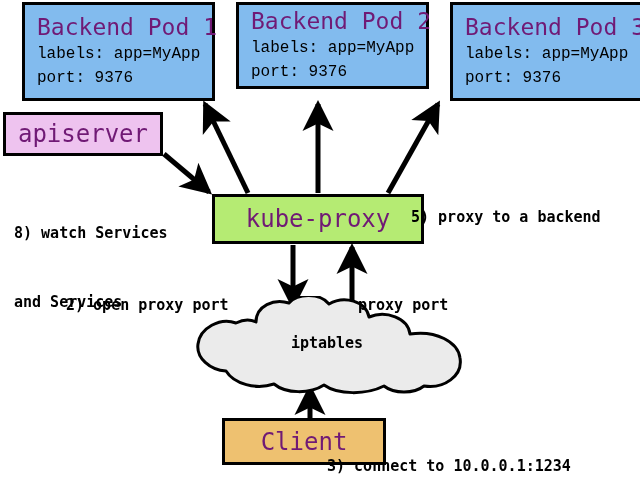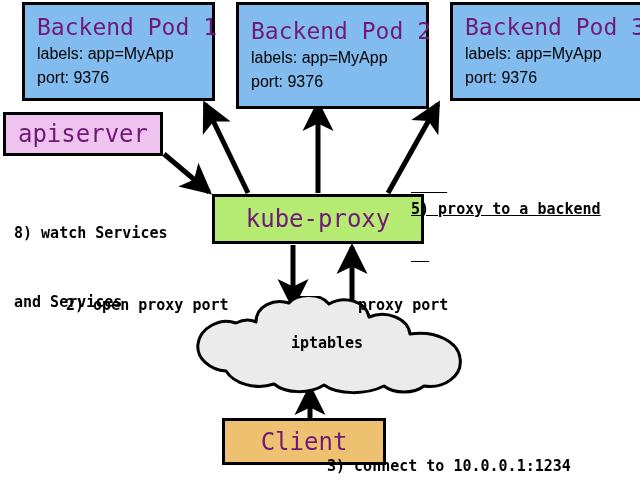"Backend Pod 2" div.node { height: 107px -> 87px }
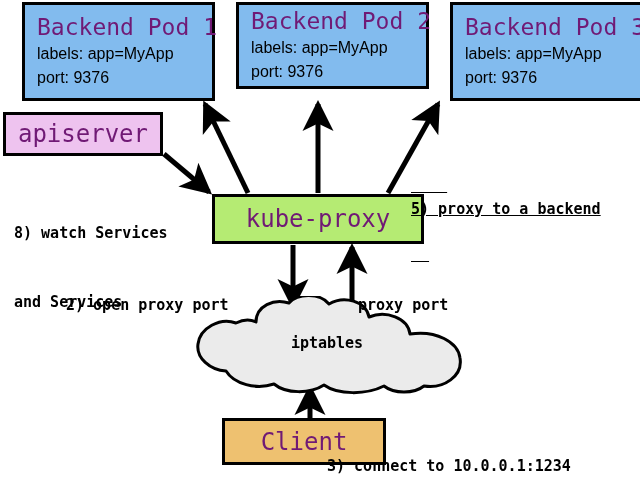"labels: app=MyApp" .node-line { font-family: Liberation Sans, sans-serif -> Liberation Mono, monospace }
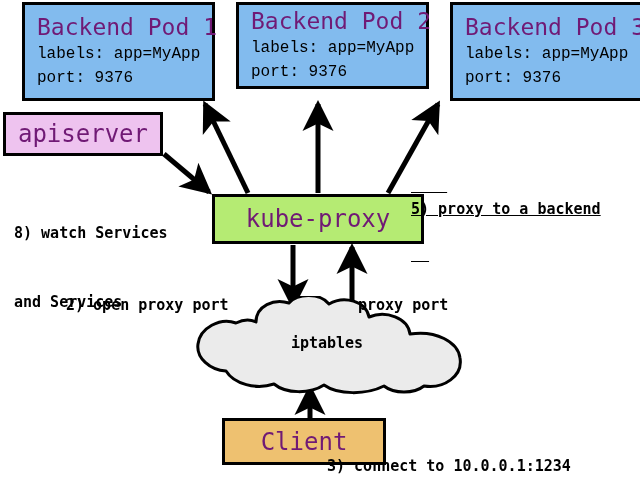"5) proxy to a backend" div.step-label { text-decoration: underline -> none; top: 152px -> 160px }
